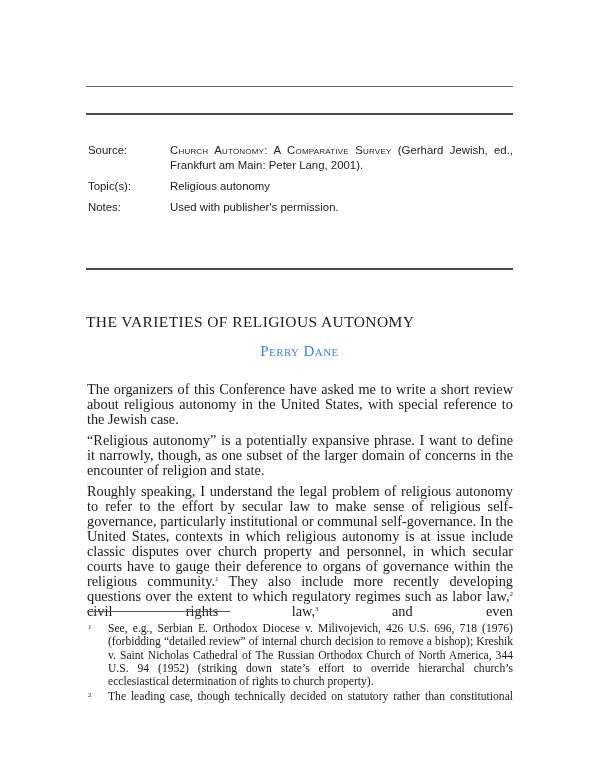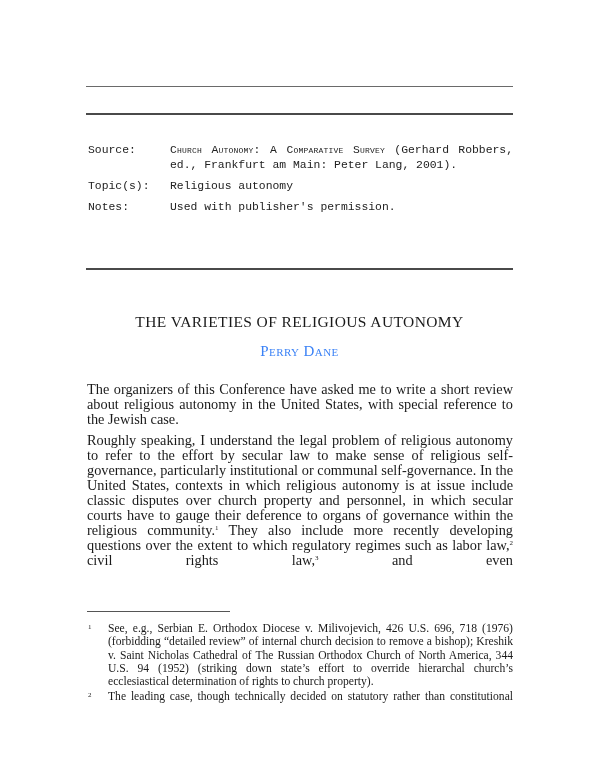"Source:" .meta { font-family: Liberation Mono, monospace -> Liberation Sans, sans-serif }
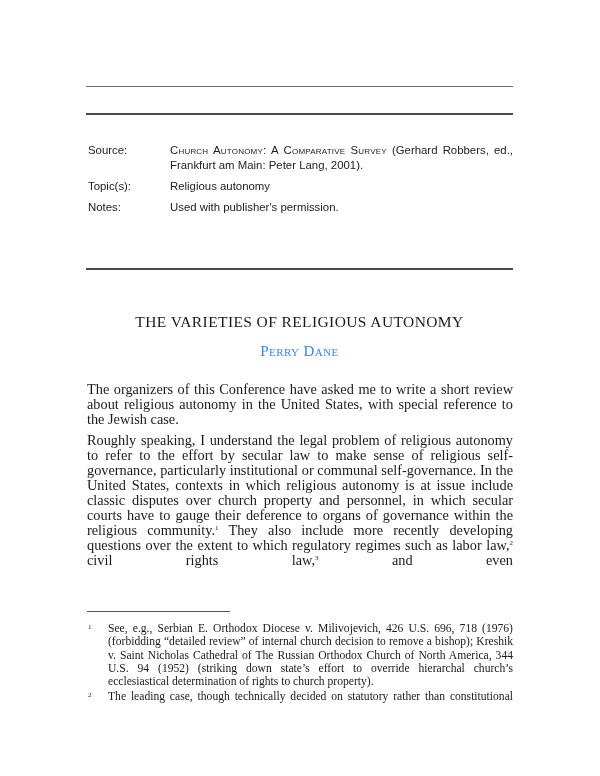"(Gerhard Robbers," span { text: Robbers -> Jewish }
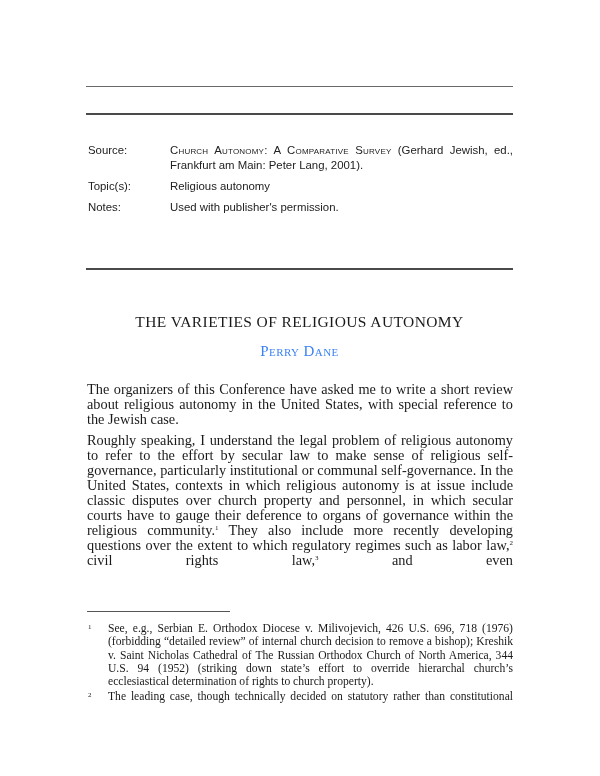"THE VARIETIES OF RELIGIOUS AUTONOMY" .title { text-align: center -> none }
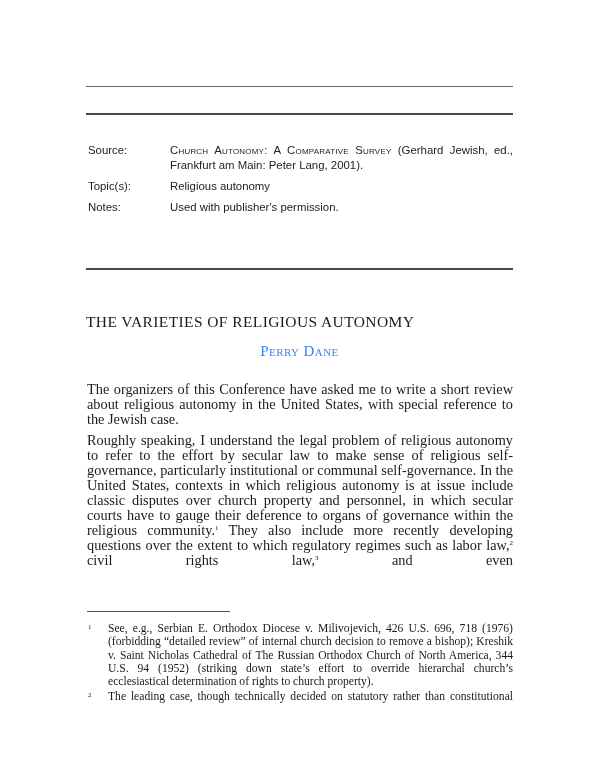"“Religious autonomy” is a potentially" p { html: none -> <p>“Religious autonomy” is a potentially expansive phrase. I want to define it narrowly, though, as one subset of the larger domain of concerns in the encounter of religion and state.</p> }
